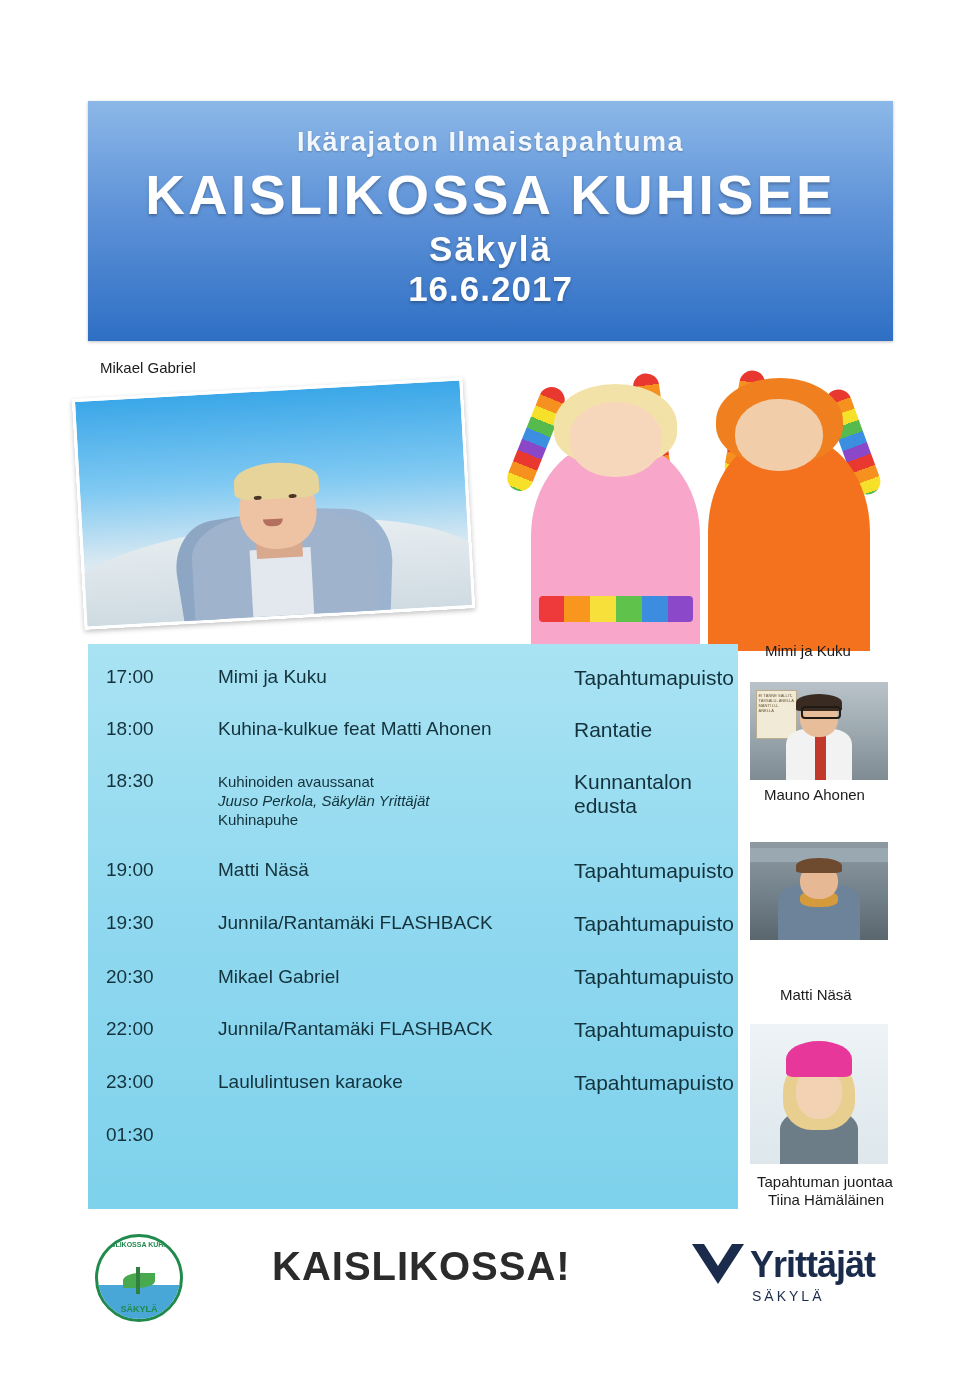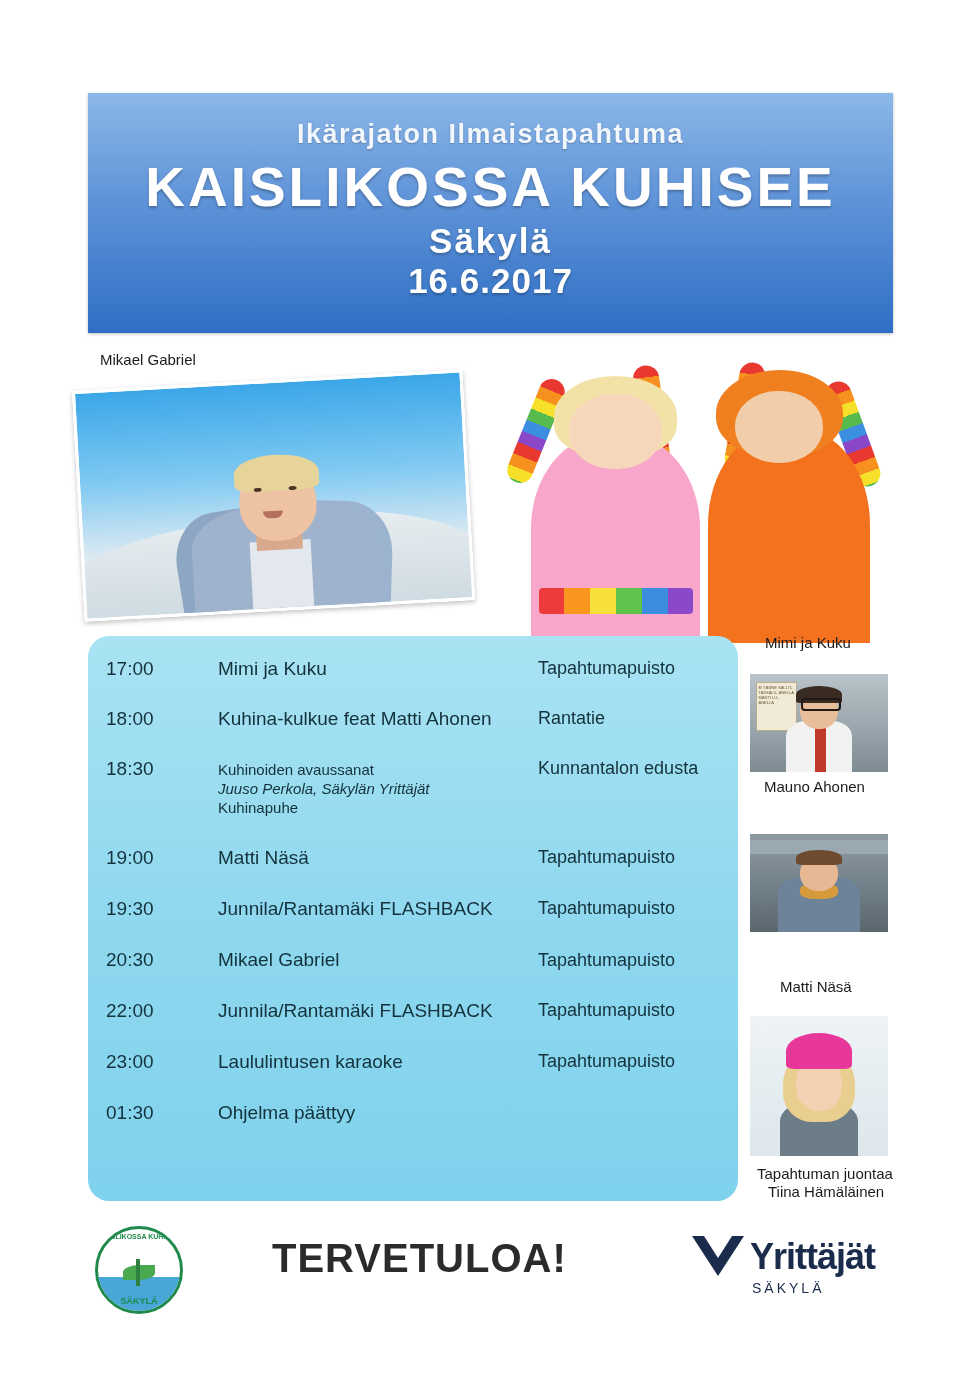"Ikärajaton Ilmaistapahtuma" .poster { top: 8px -> 16px }
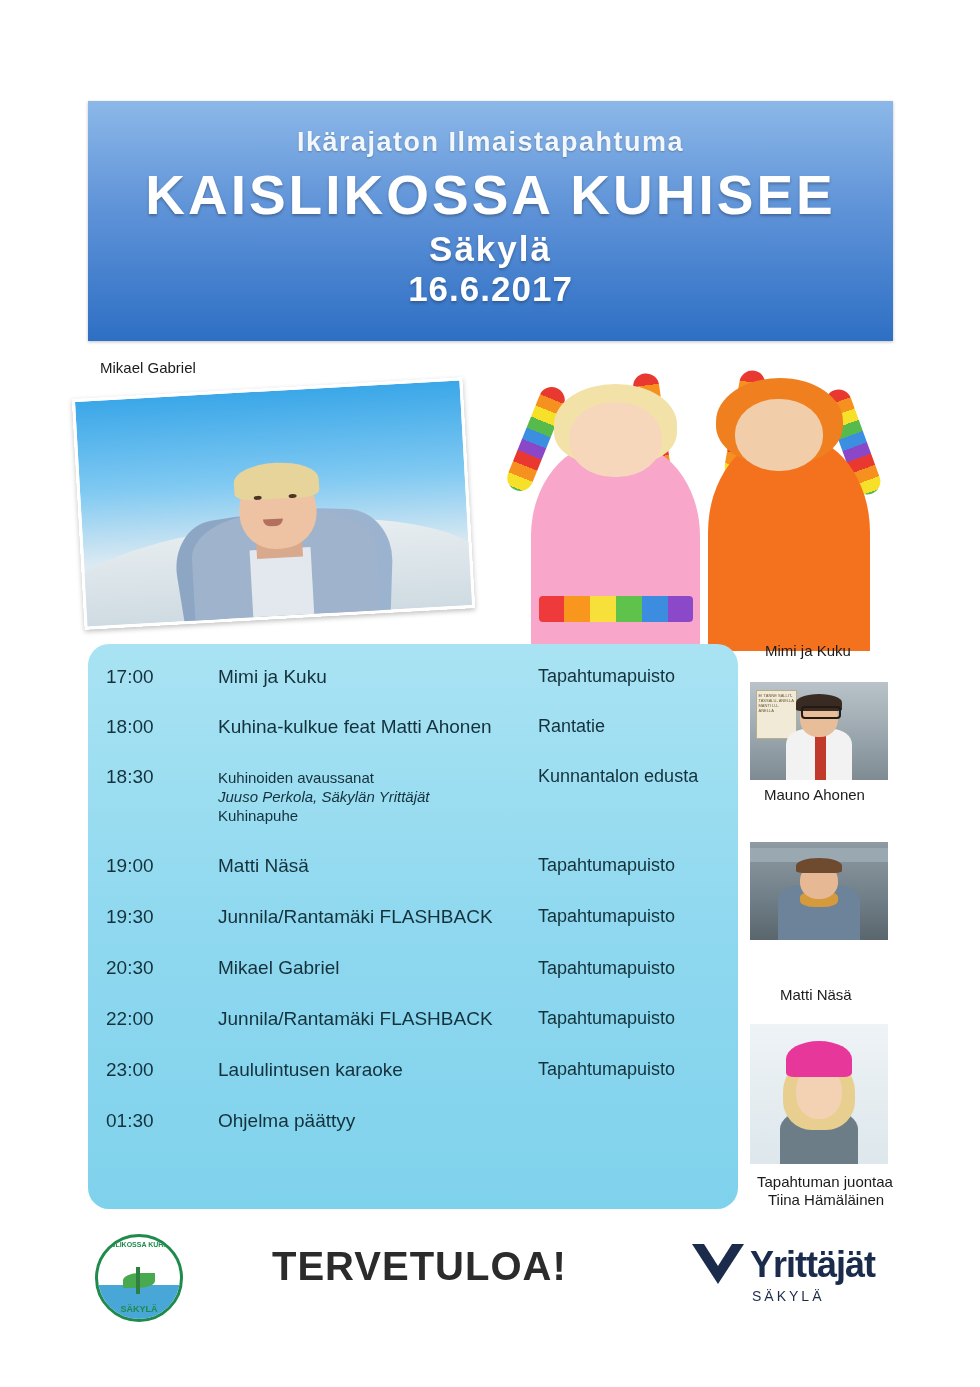"17:00" .schedule { border-radius: 21px -> none }
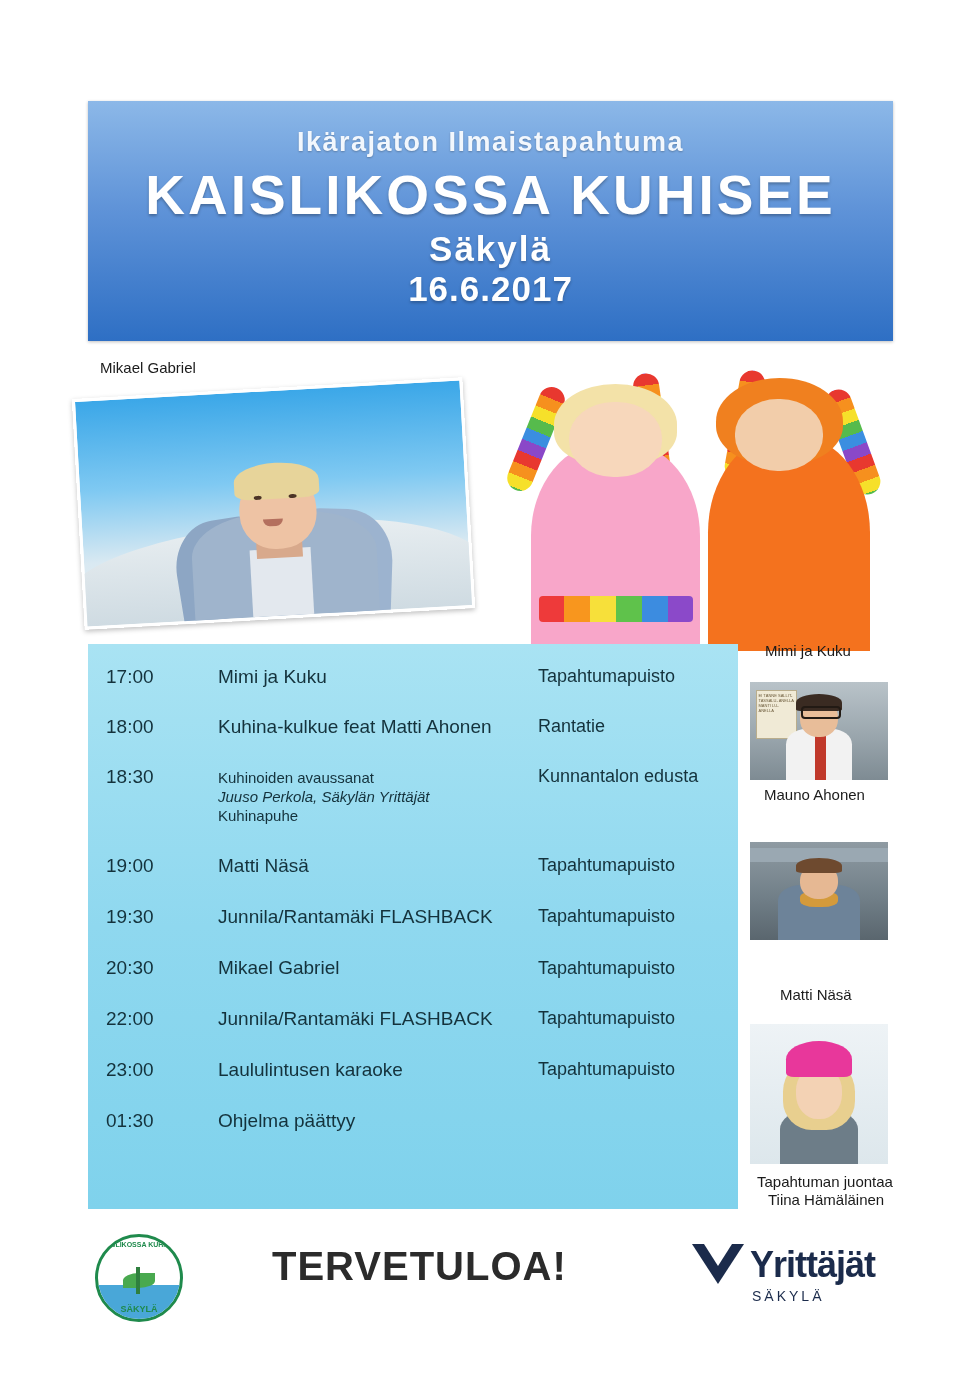"Tapahtumapuisto" .row .where { font-size: 18px -> 21px; margin-left: none -> 36px }
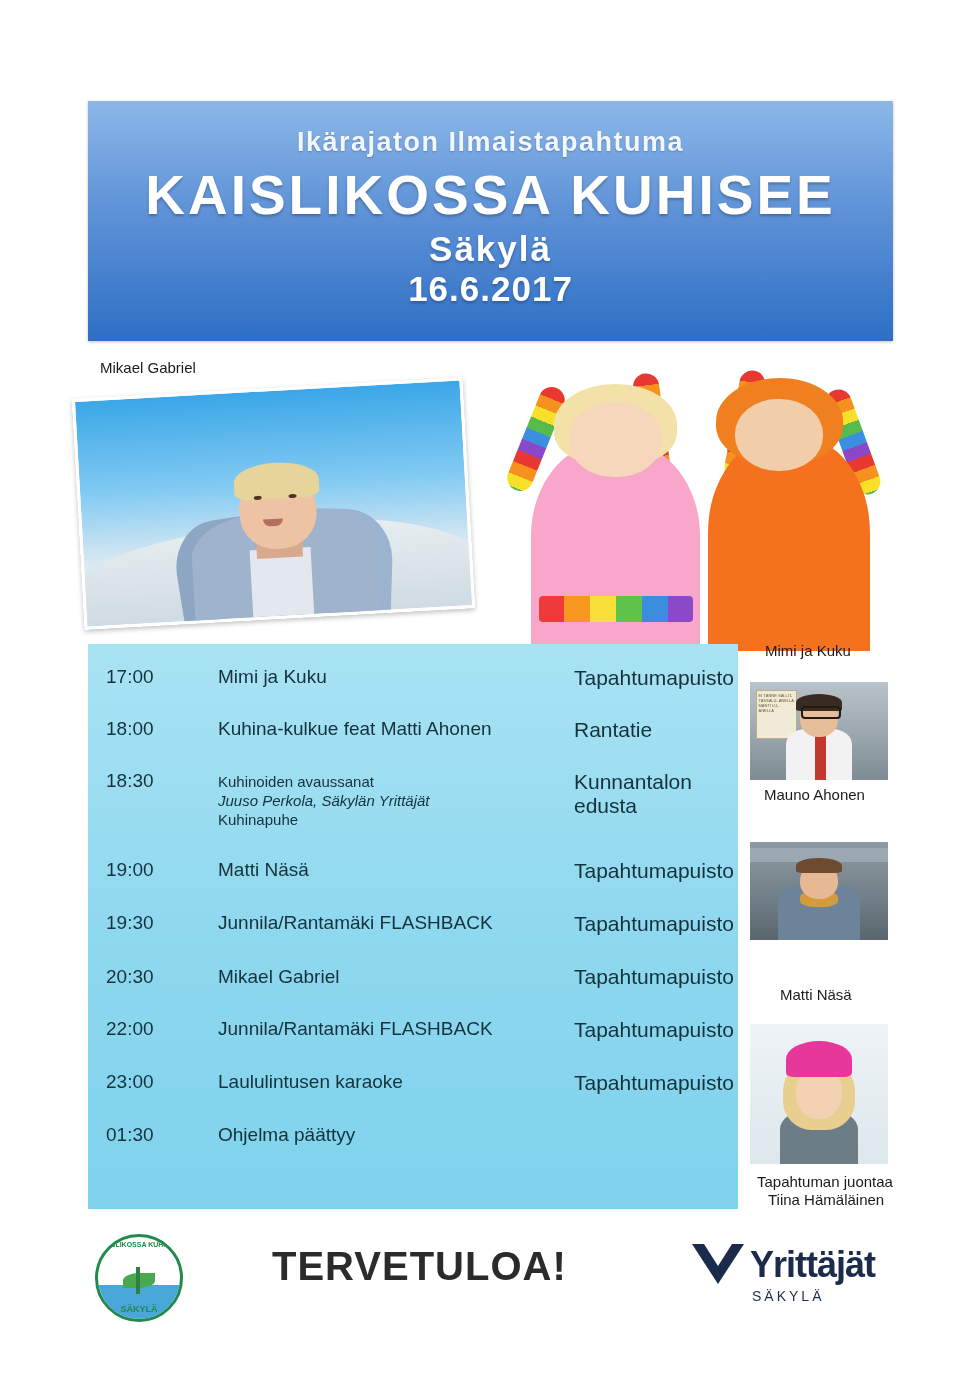"Ohjelma päättyy" div.what { html: <div>Ohjelma päättyy</div> -> none }
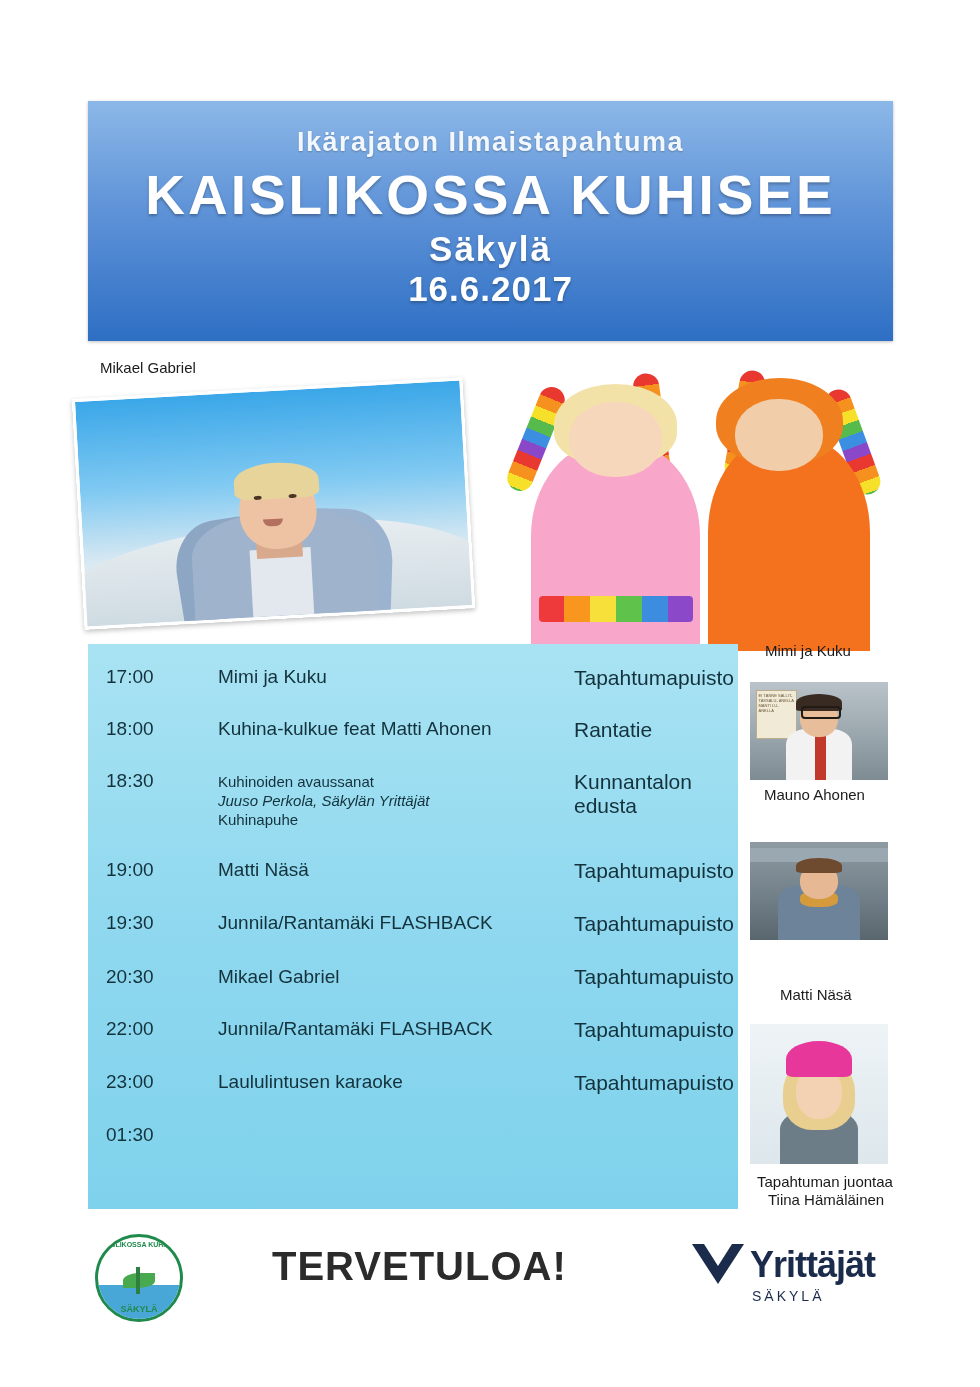"TERVETULOA!" div.tervetuloa { text: TERVETULOA -> KAISLIKOSSA }
